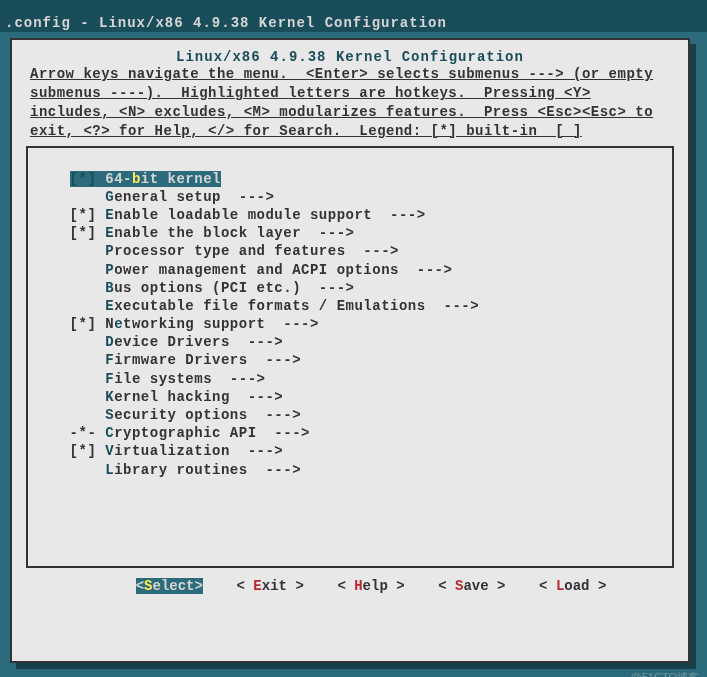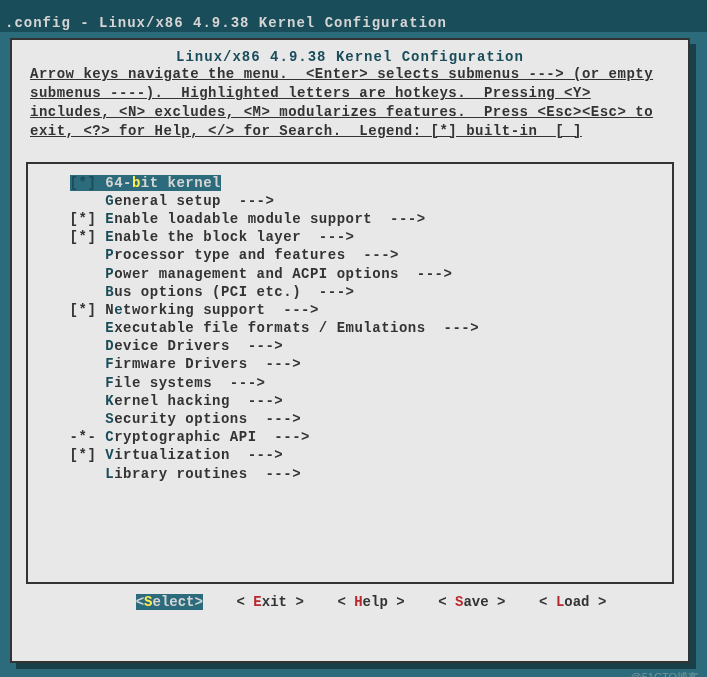"[*] 64-bit kernel" .menu-box { margin: 18px 14px 8px 14px -> 2px 14px 8px 14px; padding: 10px 6px -> 22px 6px }
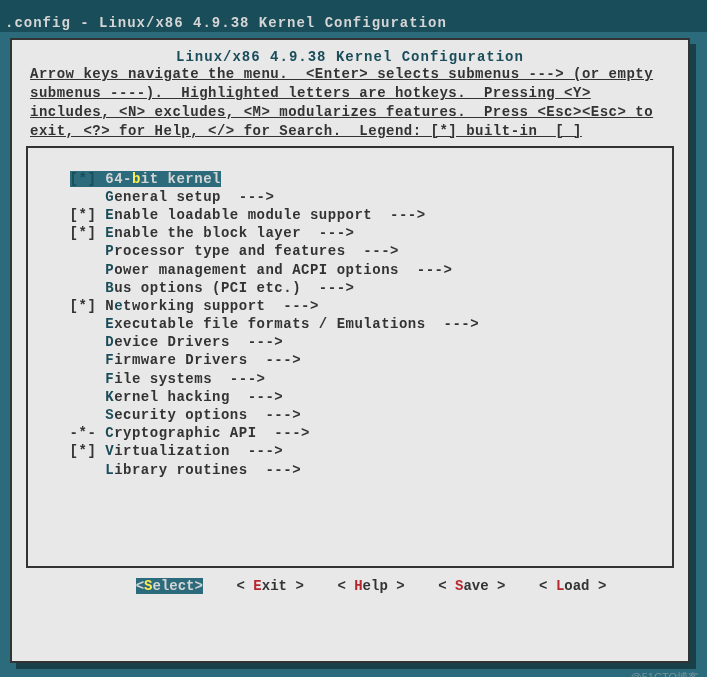"[*] Networking support --->" div.menu-line { order: before "Executable file formats / Emulations" -> after "Executable file formats / Emulations" }
